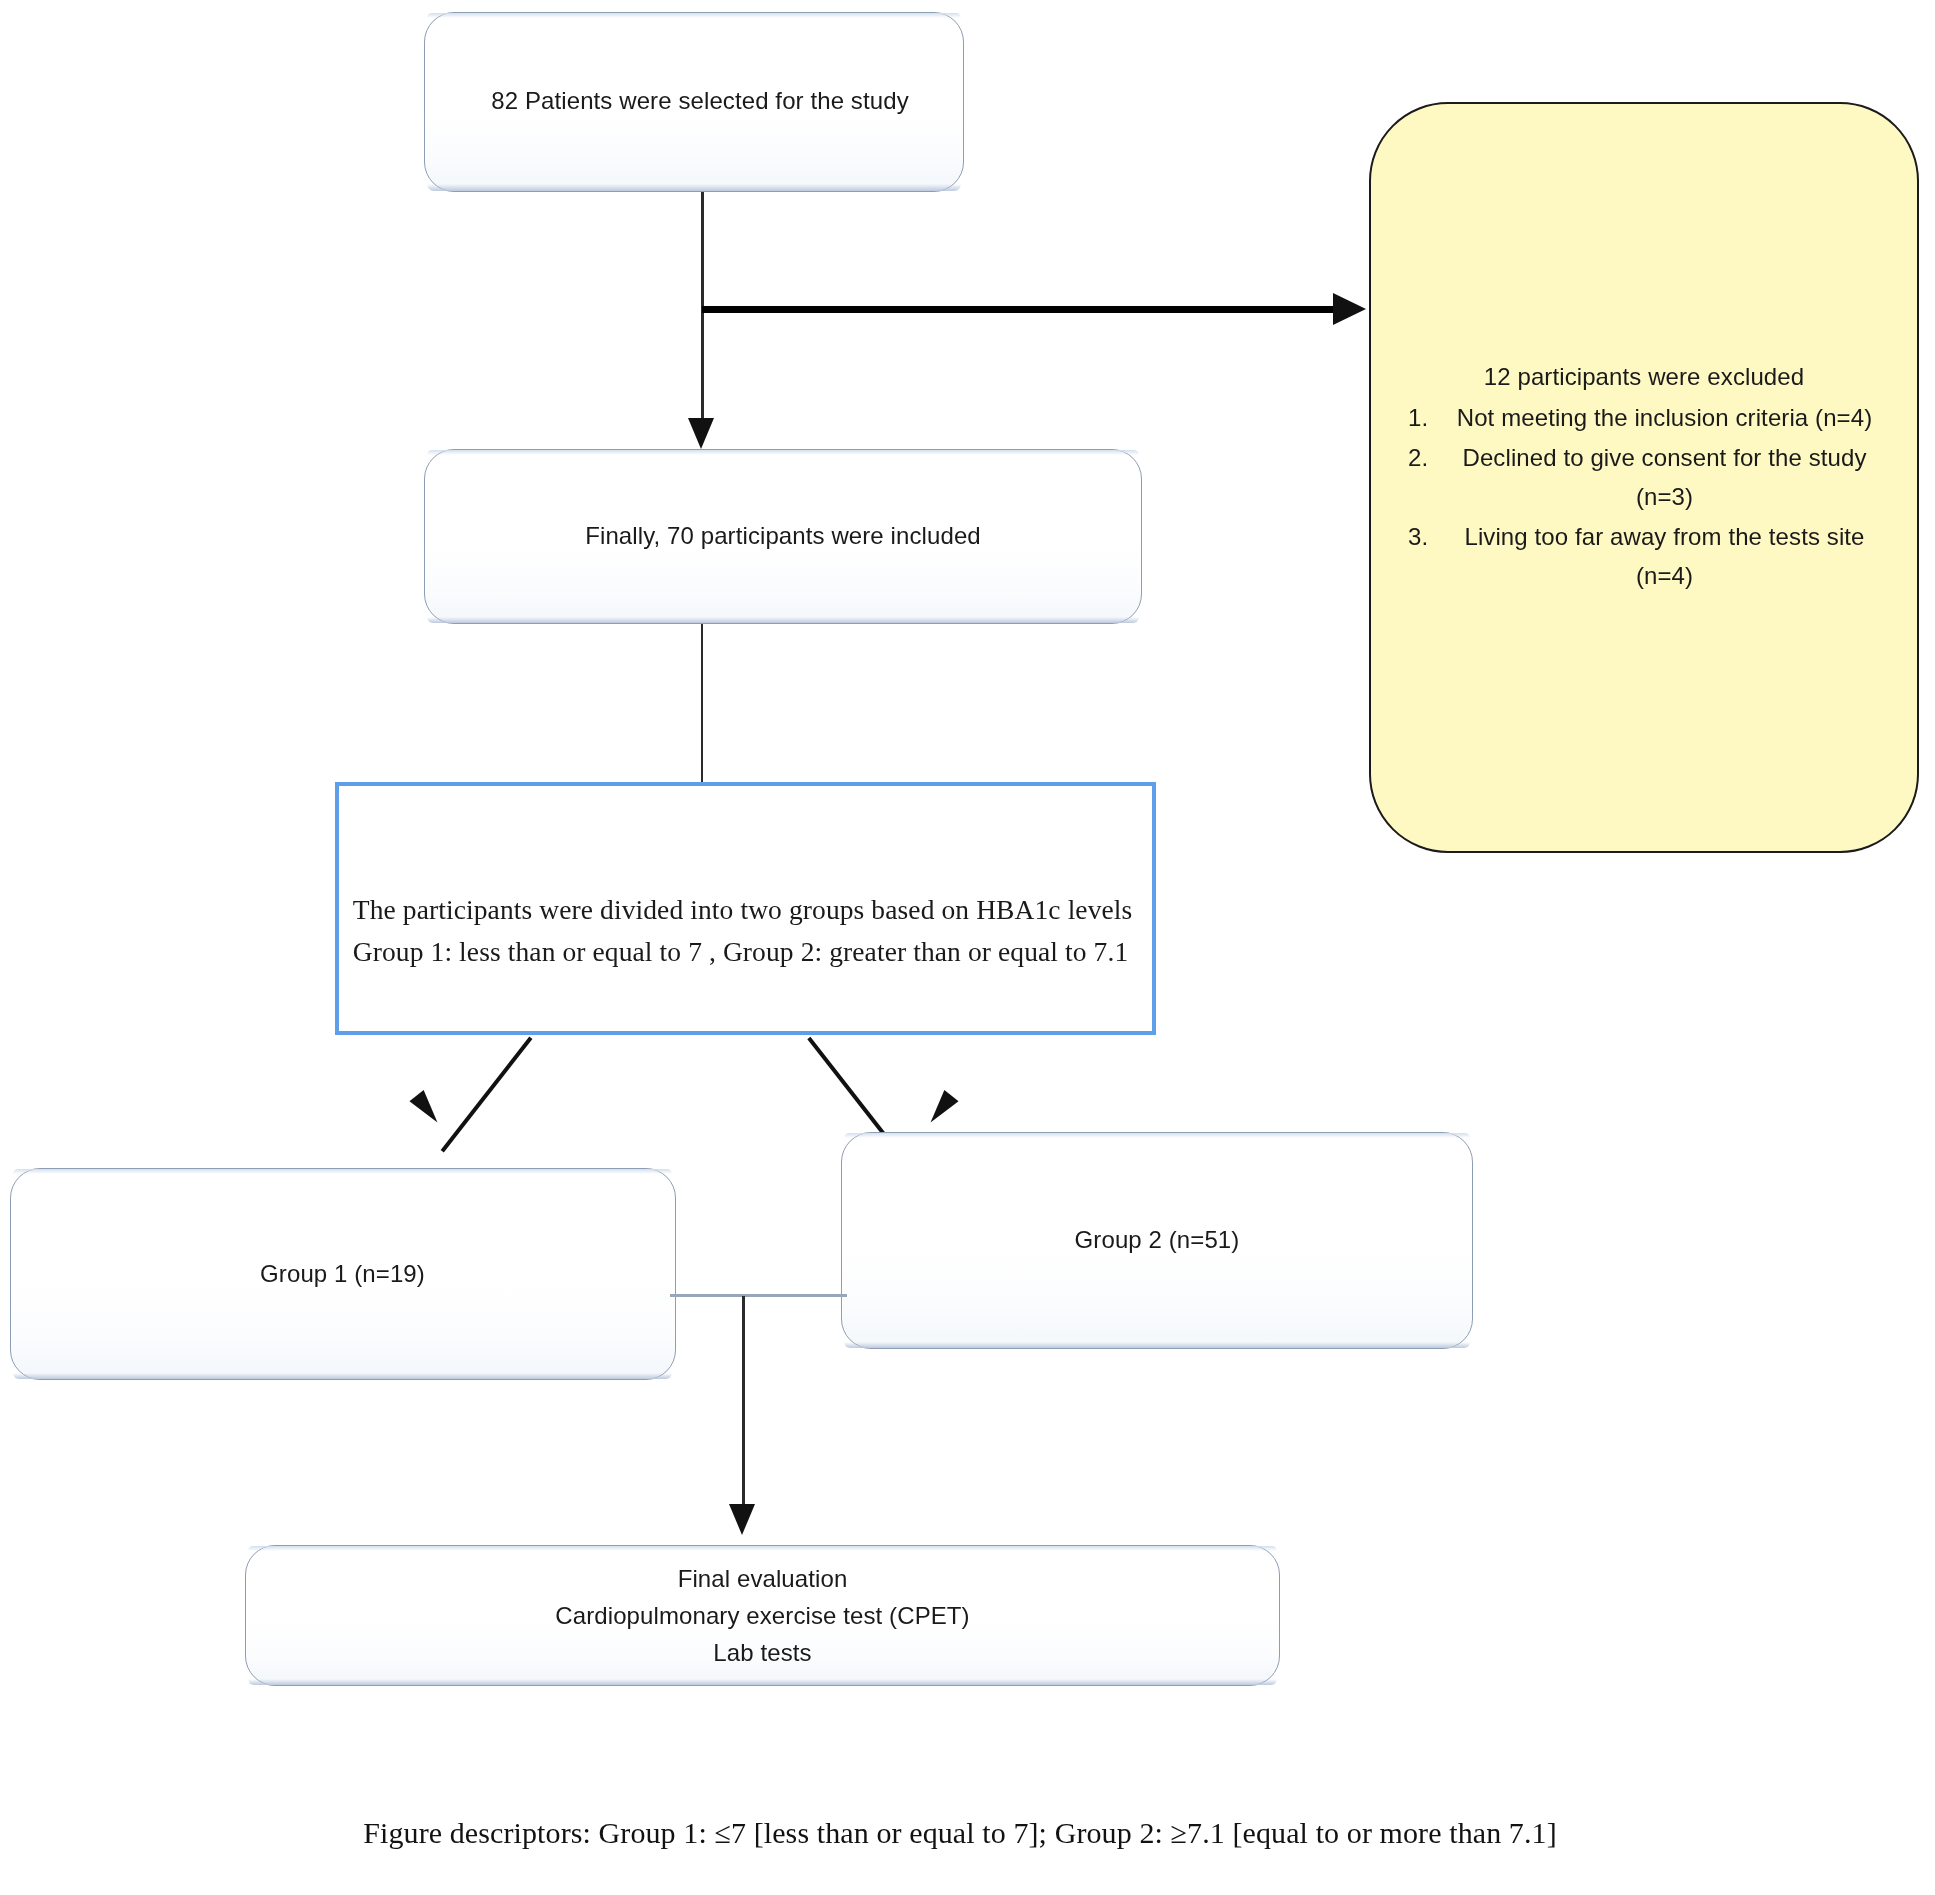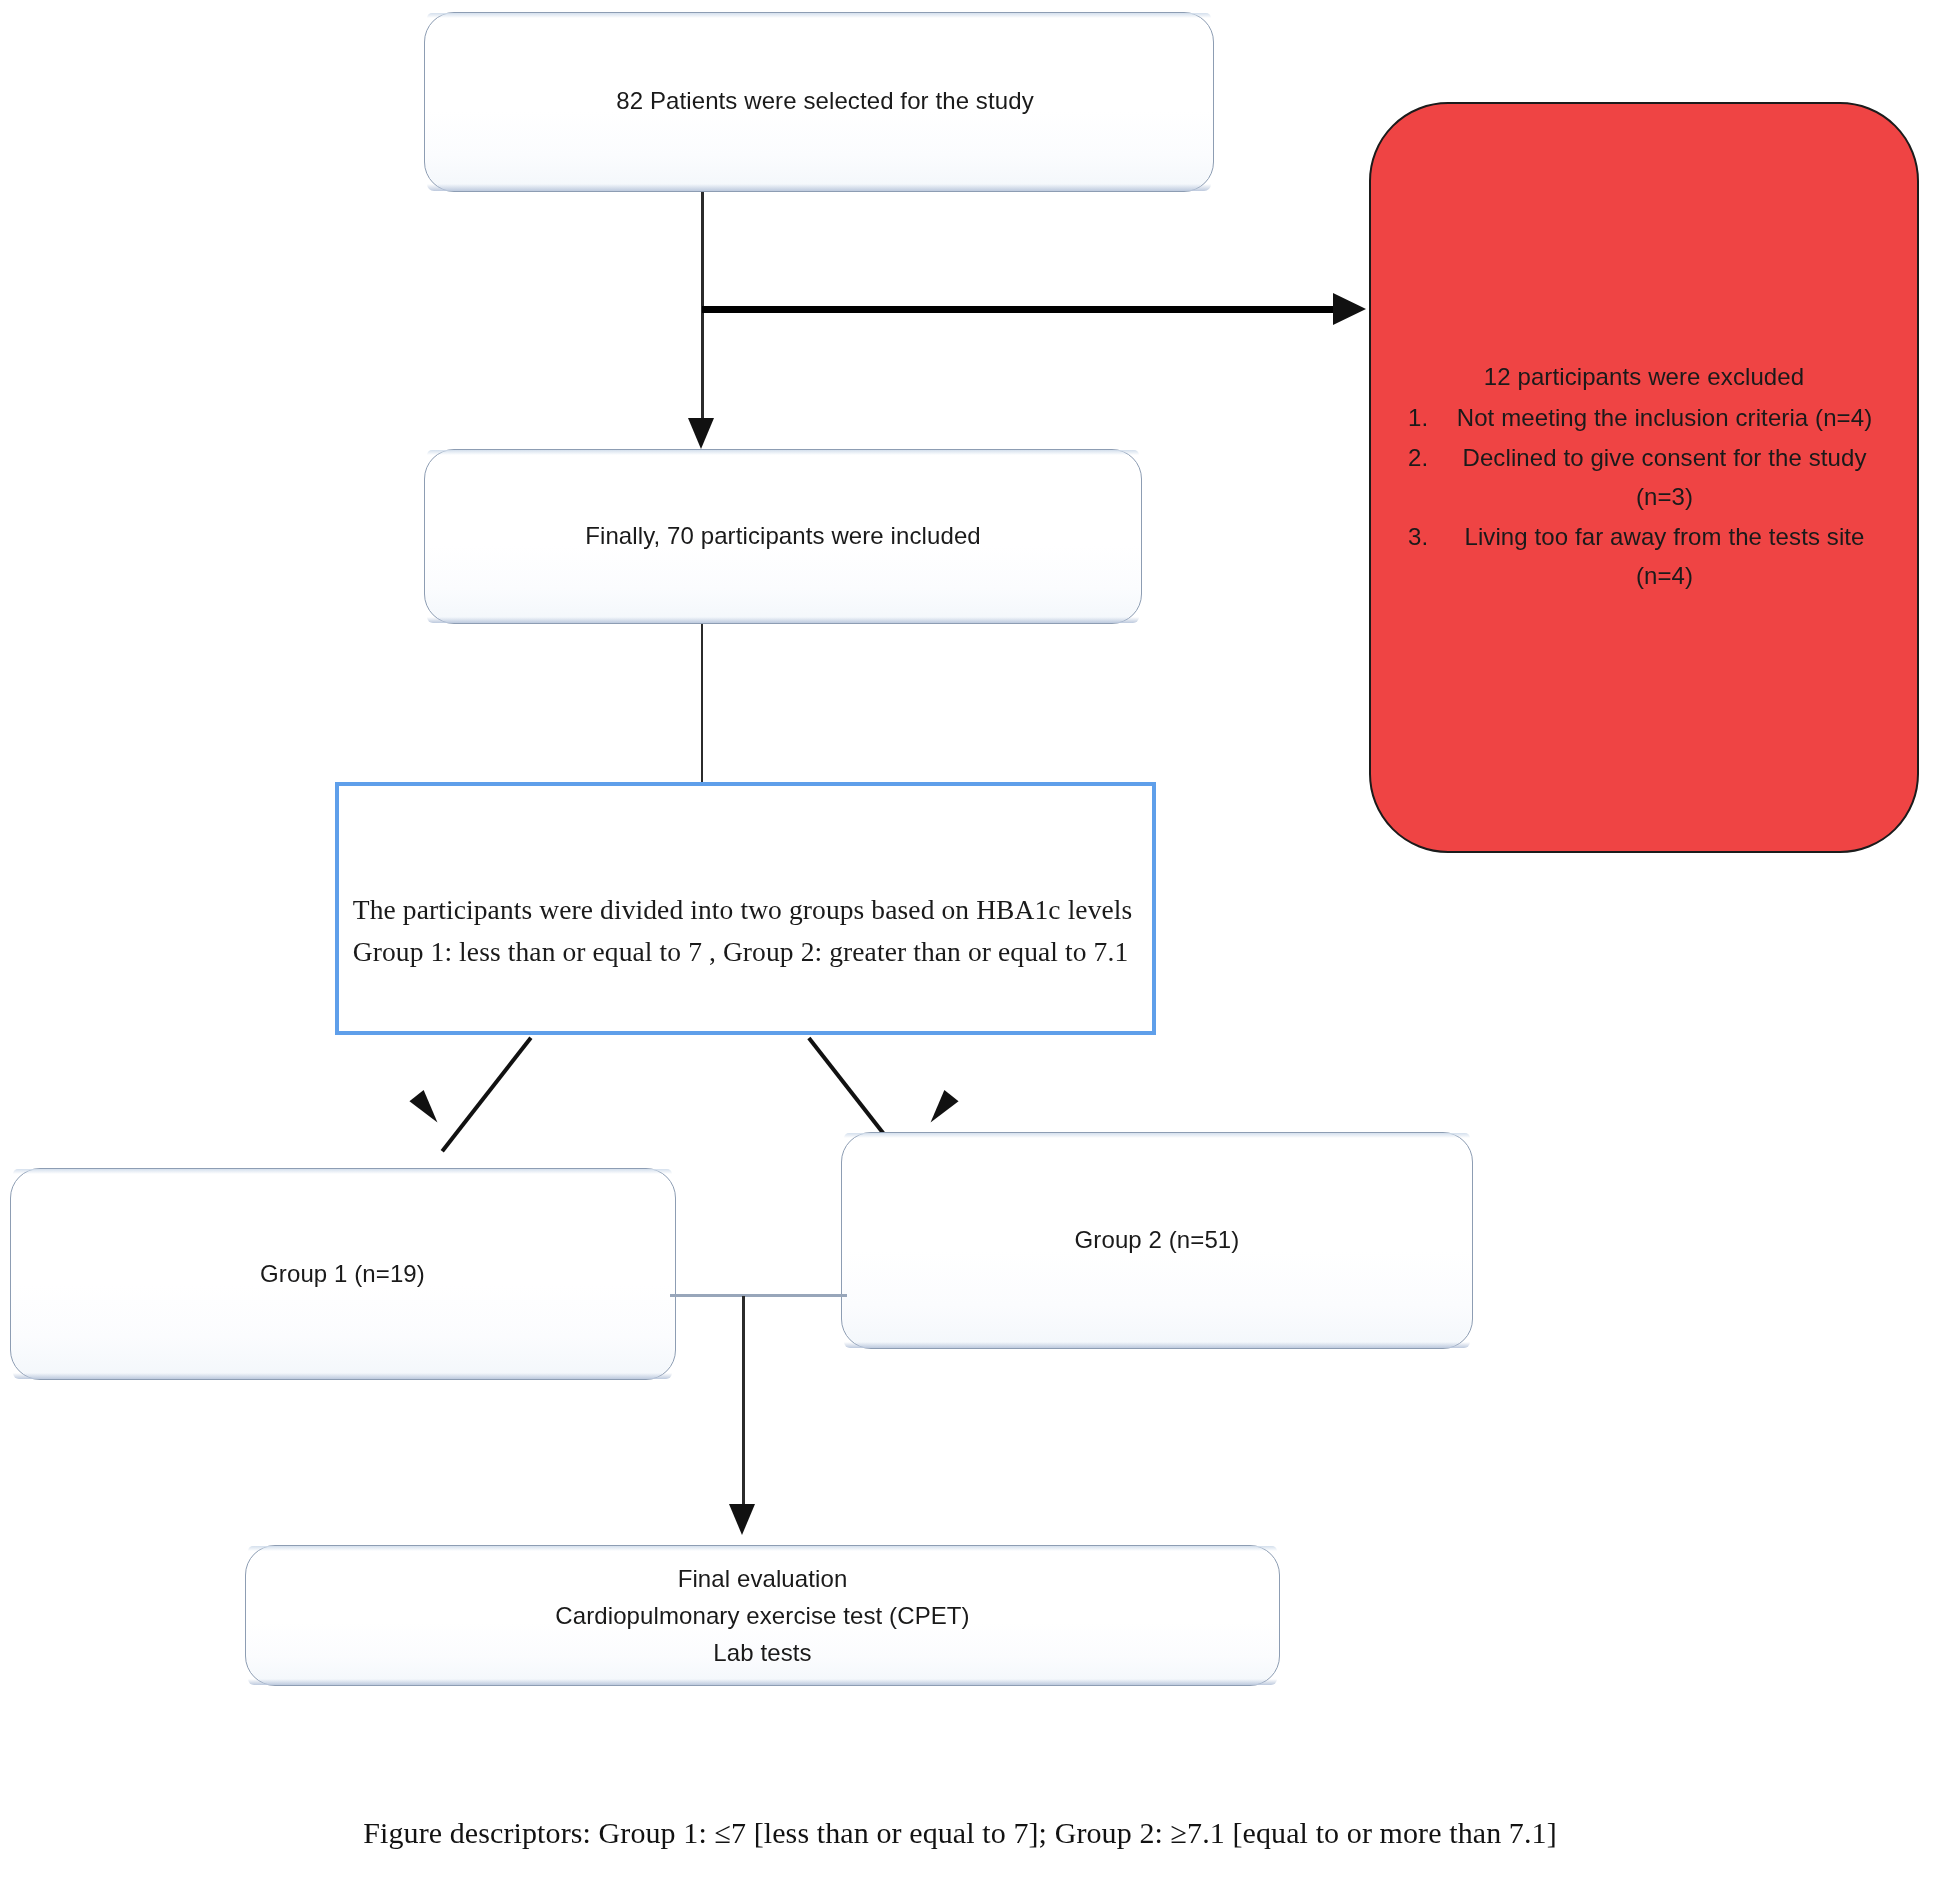"82 Patients were selected for" #node-selected { width: 790px -> 540px }
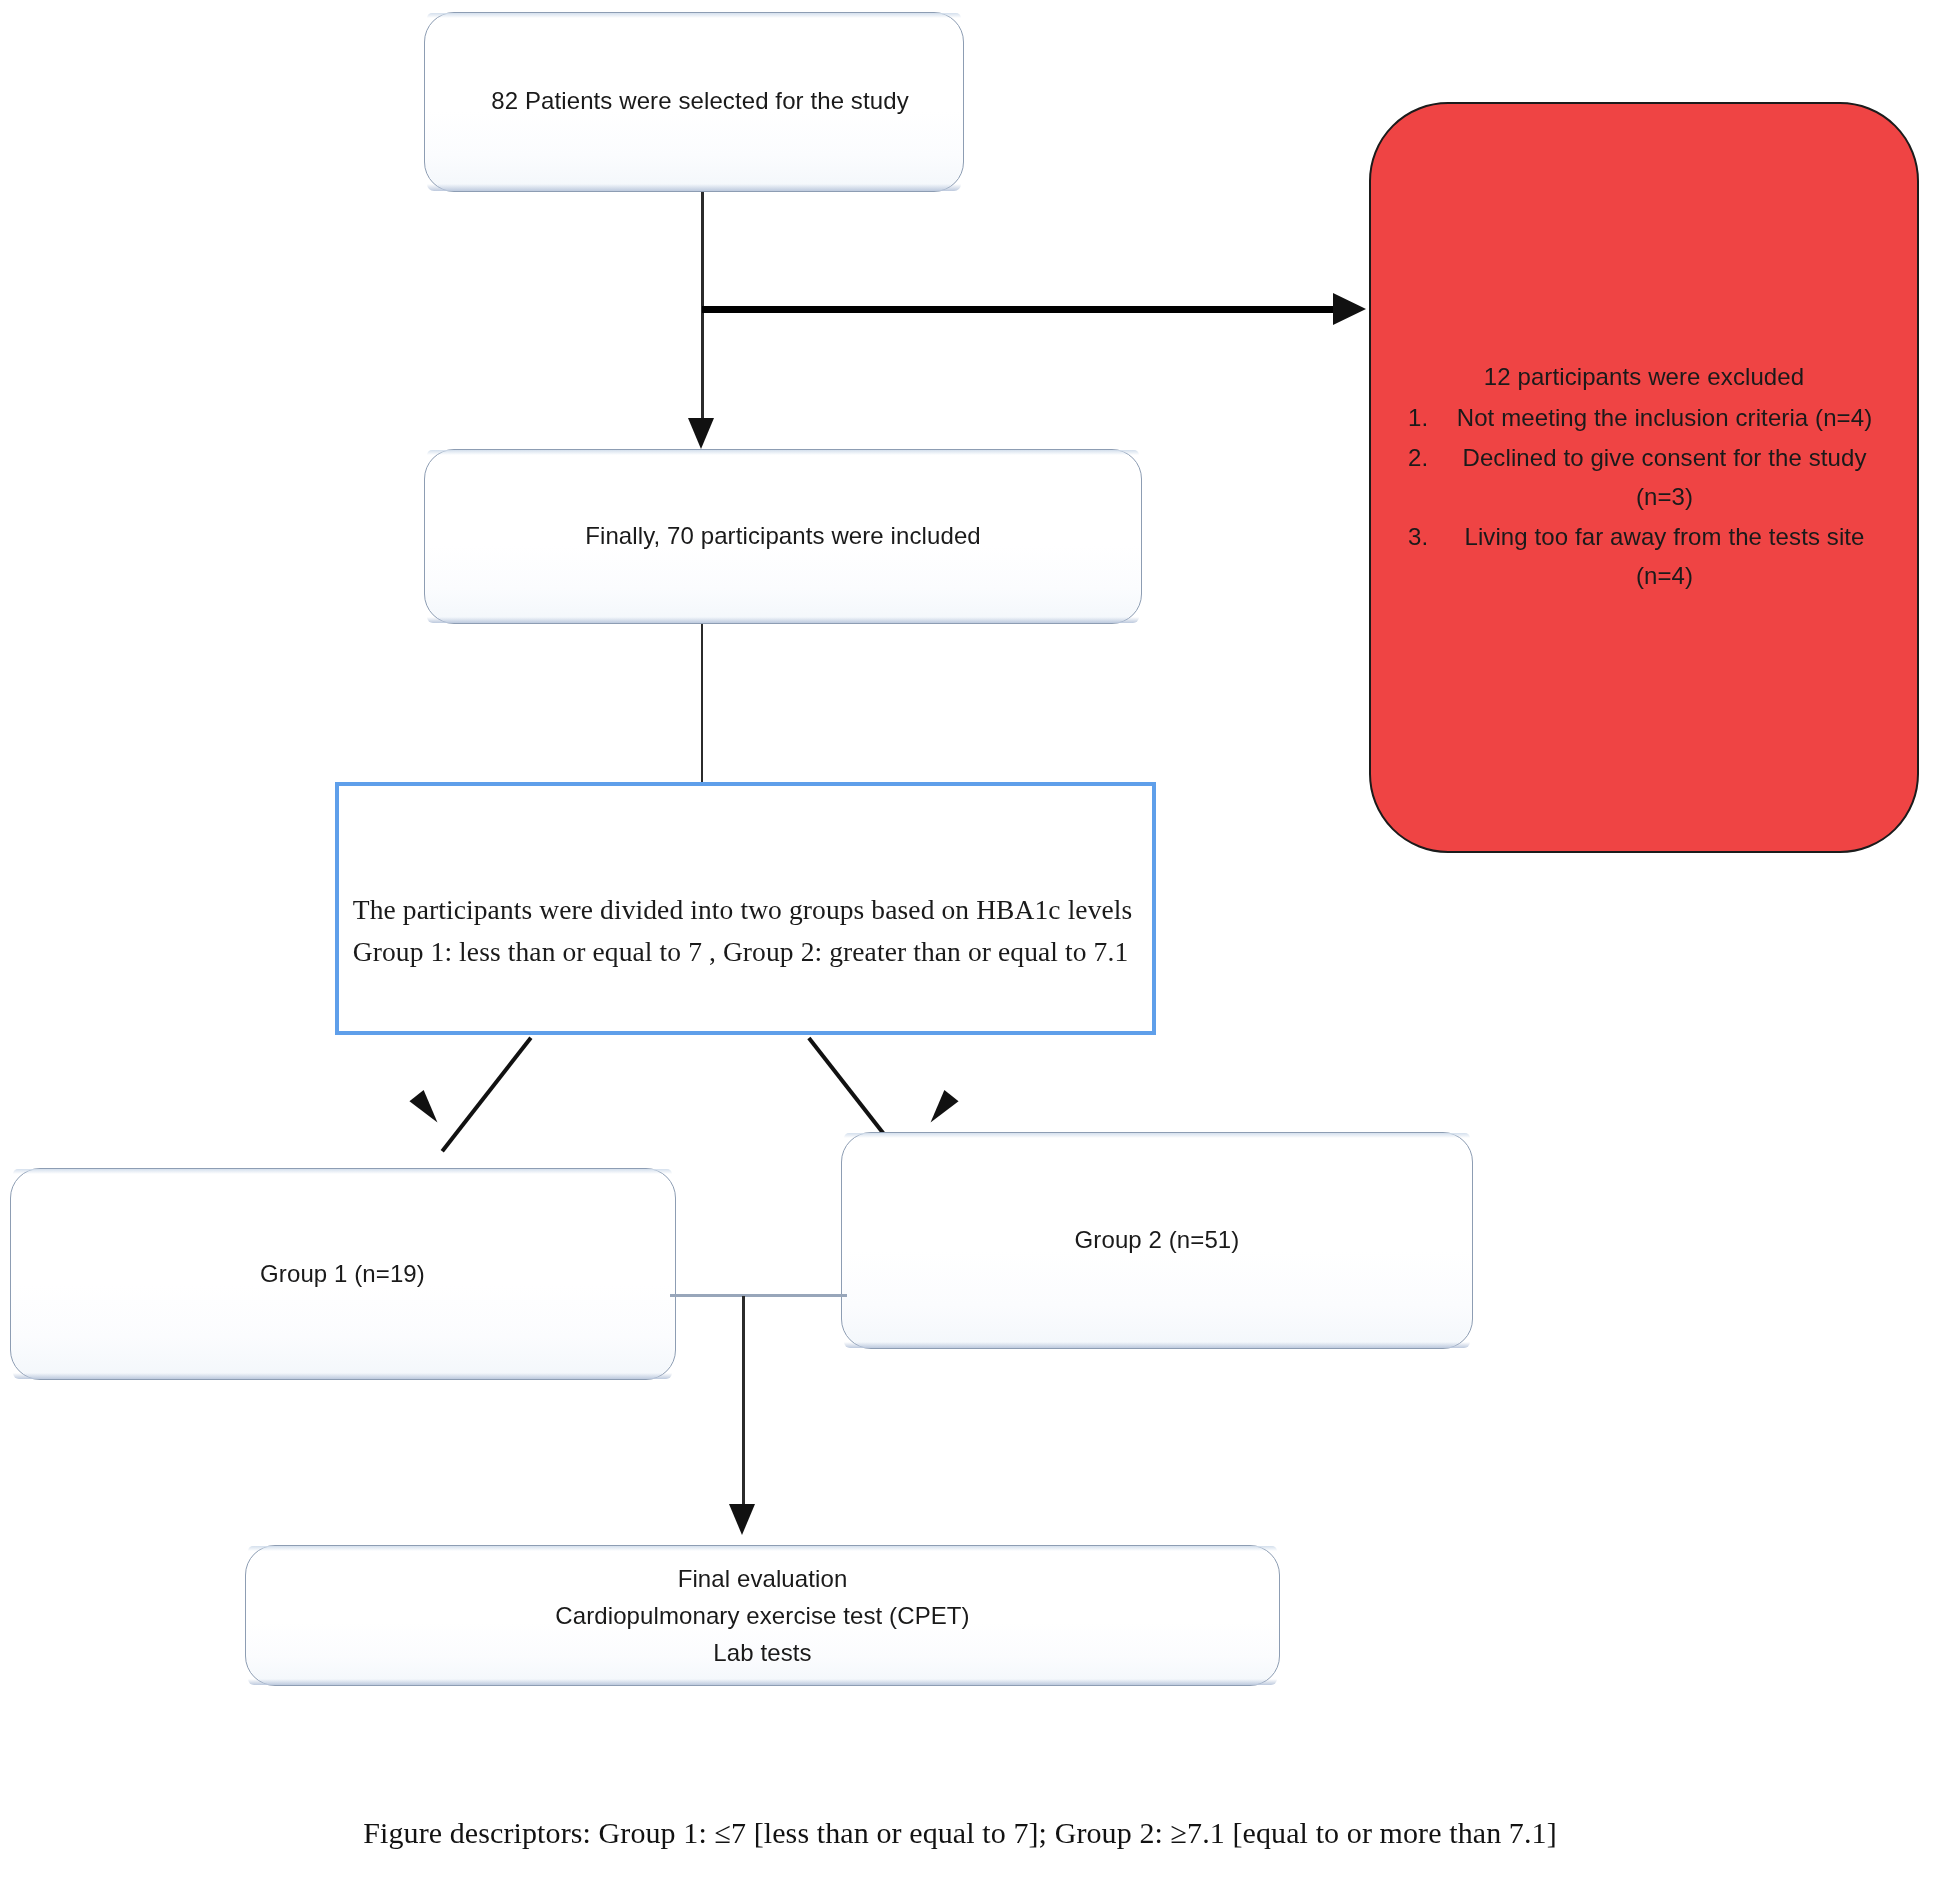"12 participants were excluded" #node-excluded { background: #ef4444 -> #fef9c3 }
